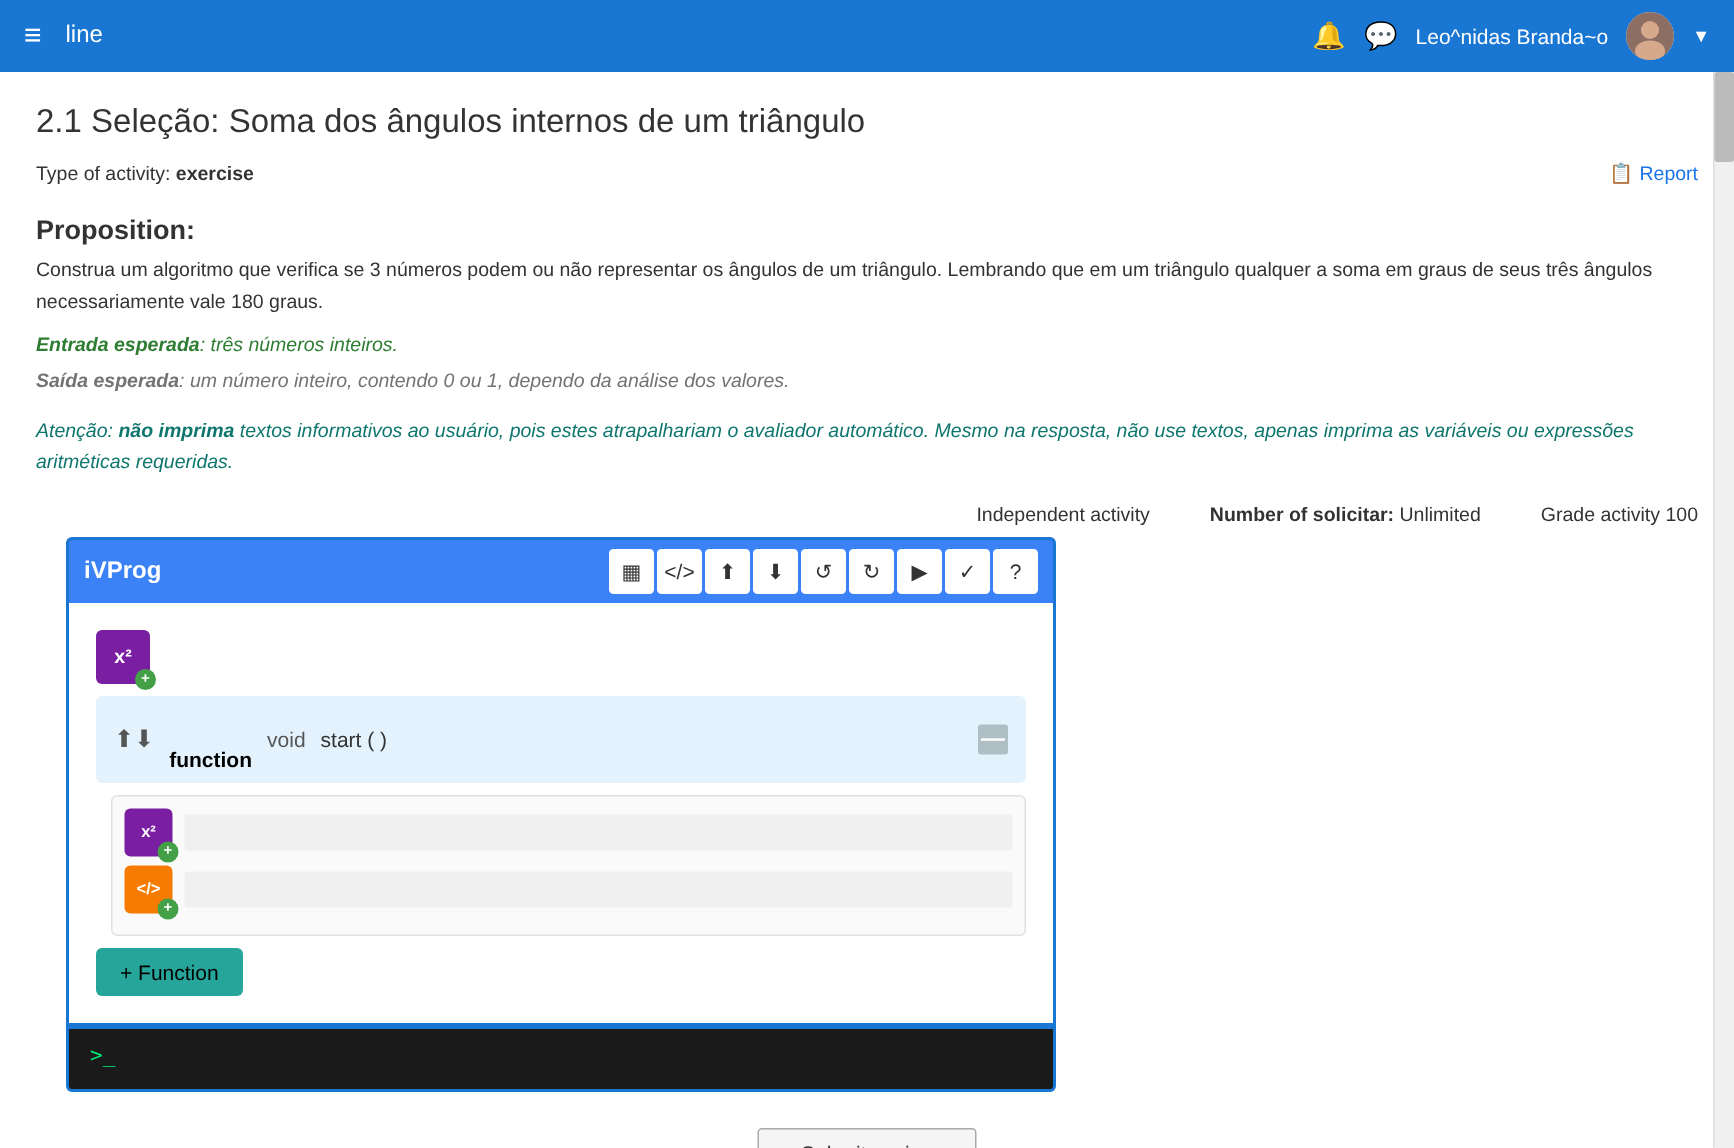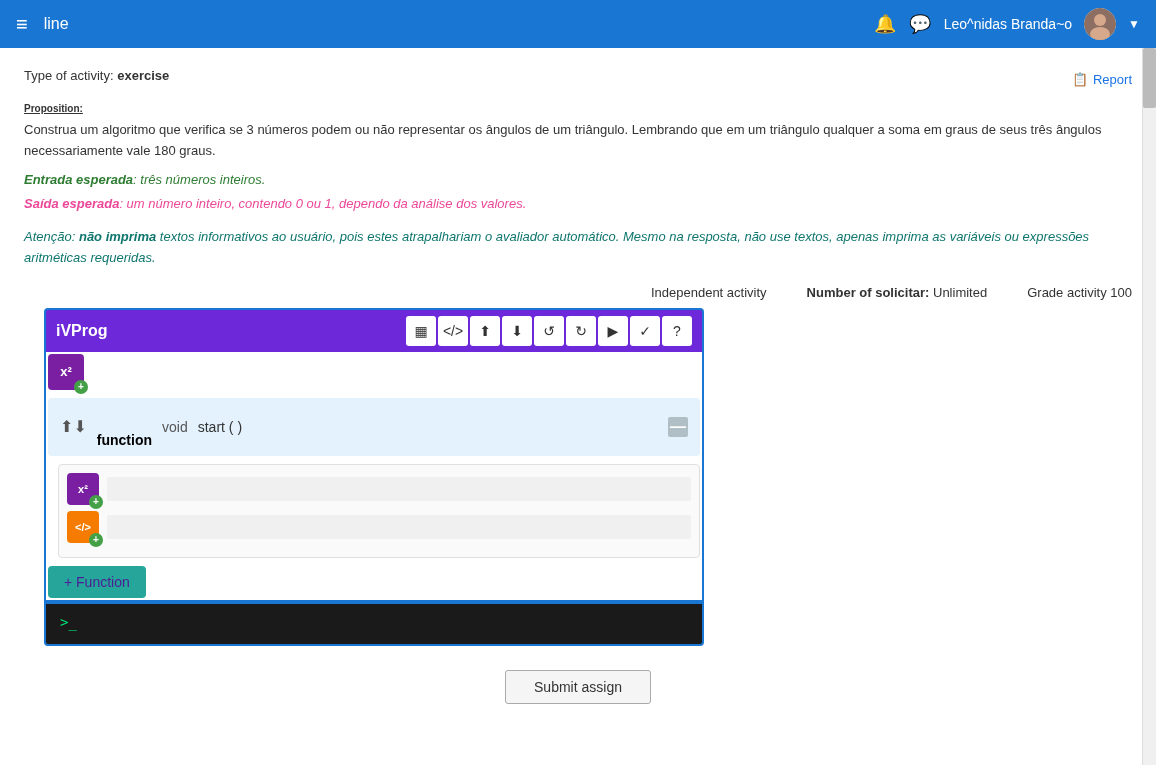"2.1 Seleção: Soma dos ângulos" h1.page-title { html: none -> <h1>2.1 Seleção: Soma dos ângulos internos de um triângulo</h1> }
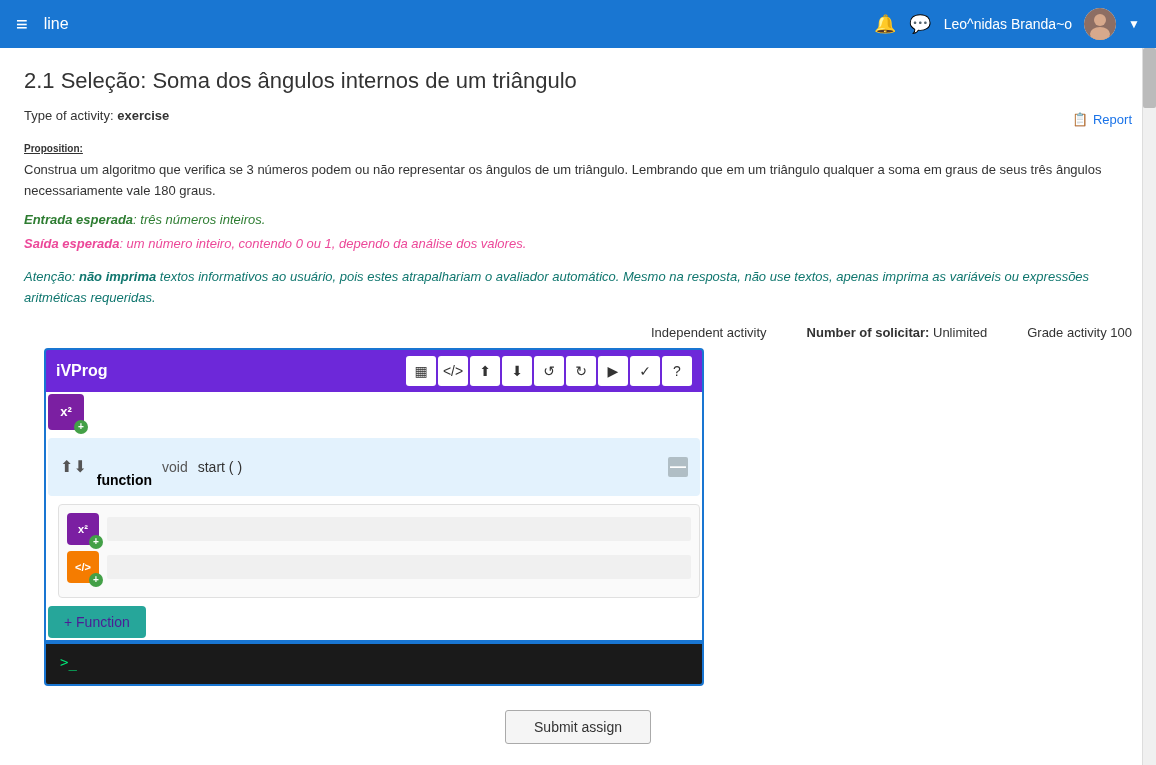"Type of activity: exercise" .meta-row { align-items: flex-end -> flex-start }
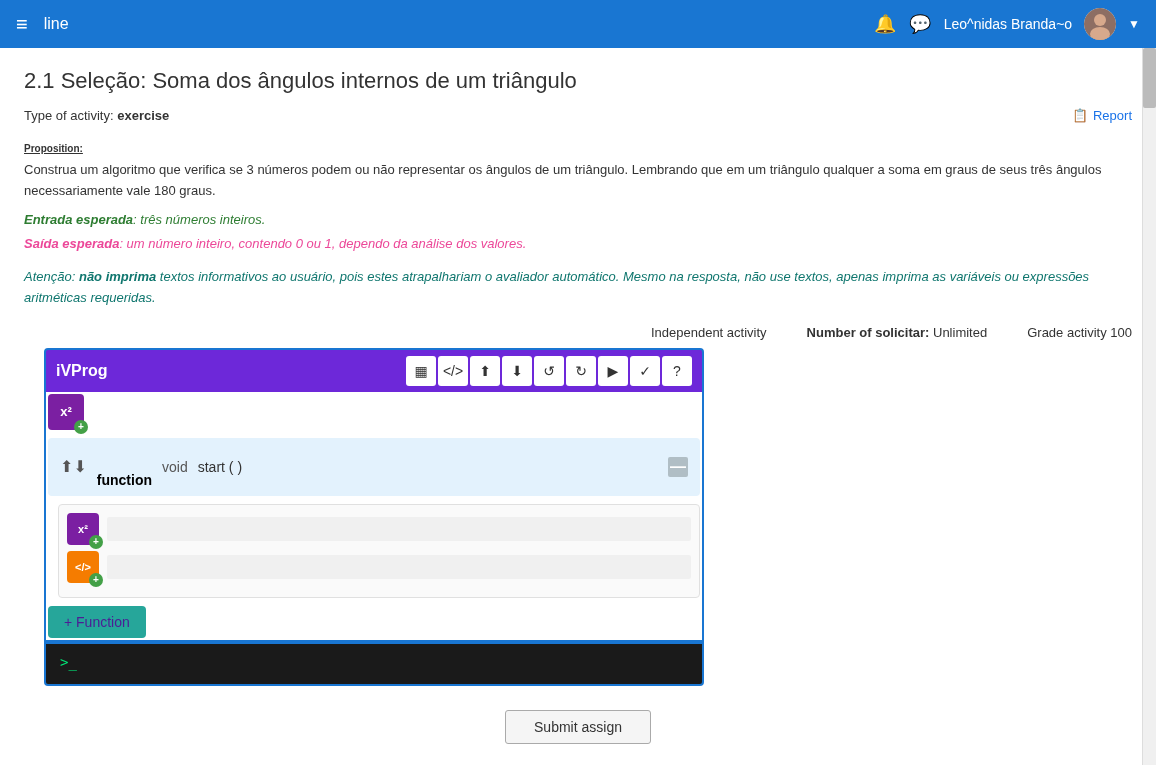"Proposition:" .proposition-label { font-size: 10px -> 18px; text-decoration: underline -> none }
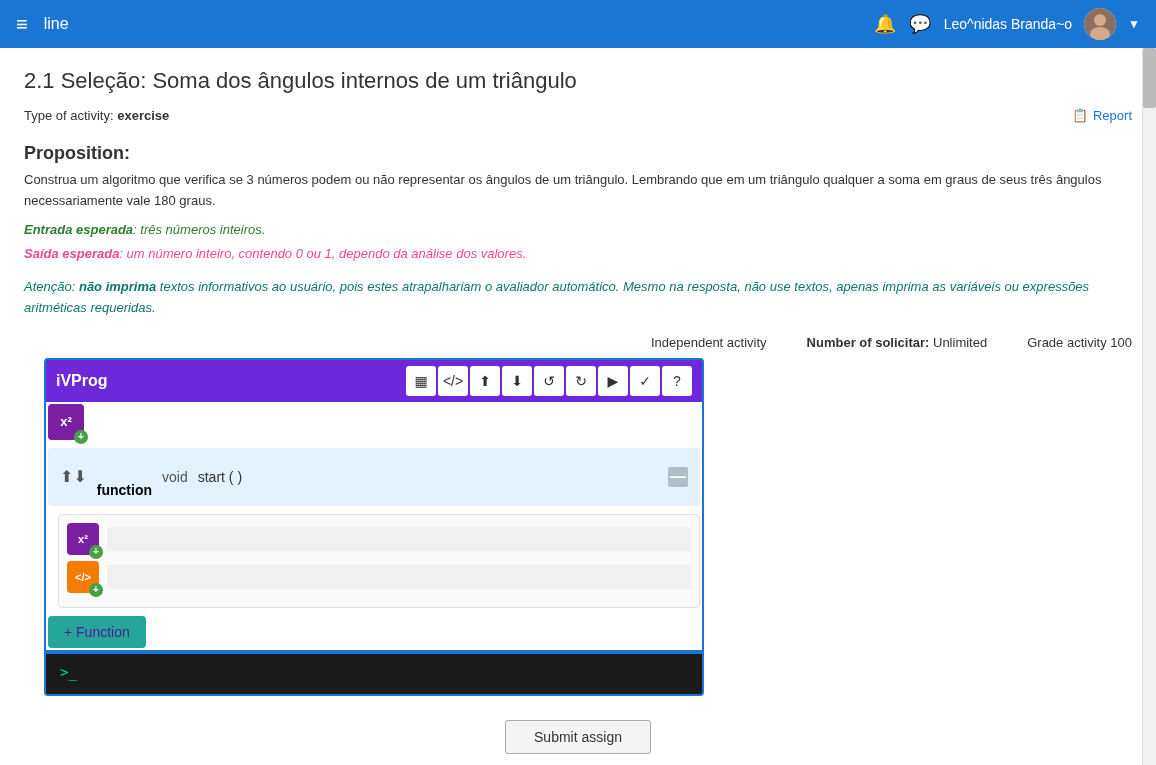"Saída esperada: um número inteiro," .saida { color: #ec4899 -> #737373 }
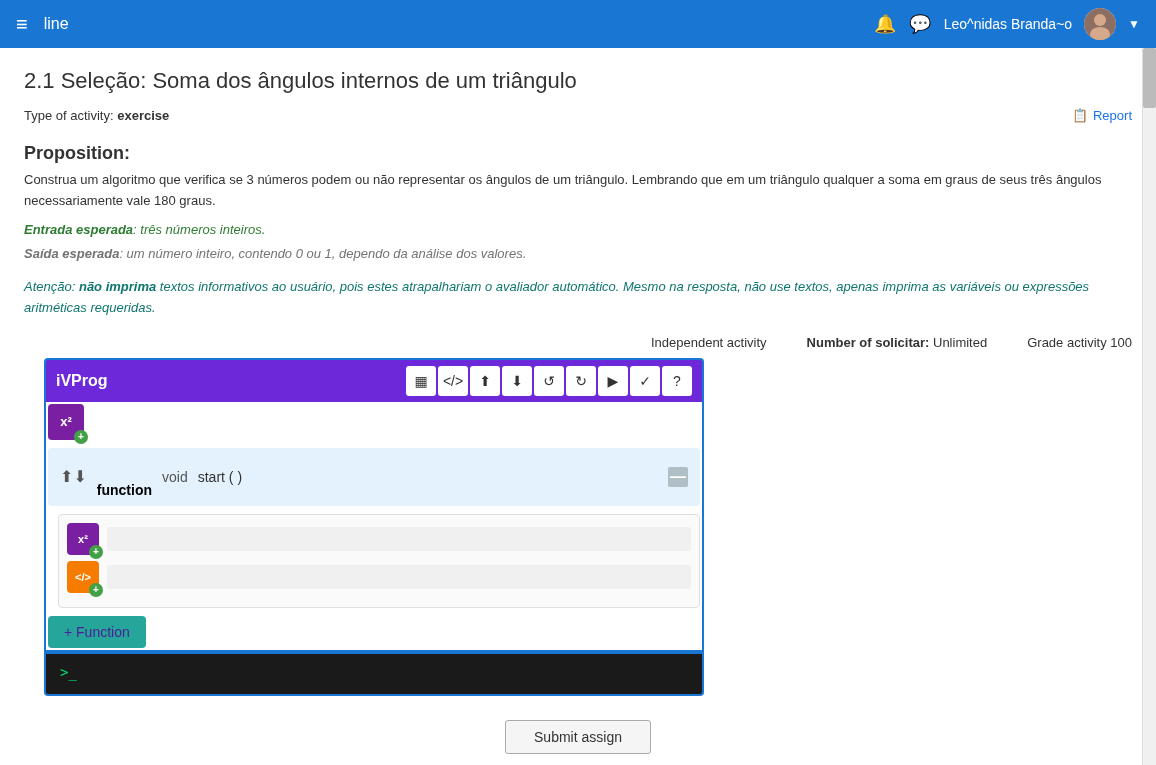"iVProg" .ivprog-toolbar { background: #6d28d9 -> #3b82f6 }
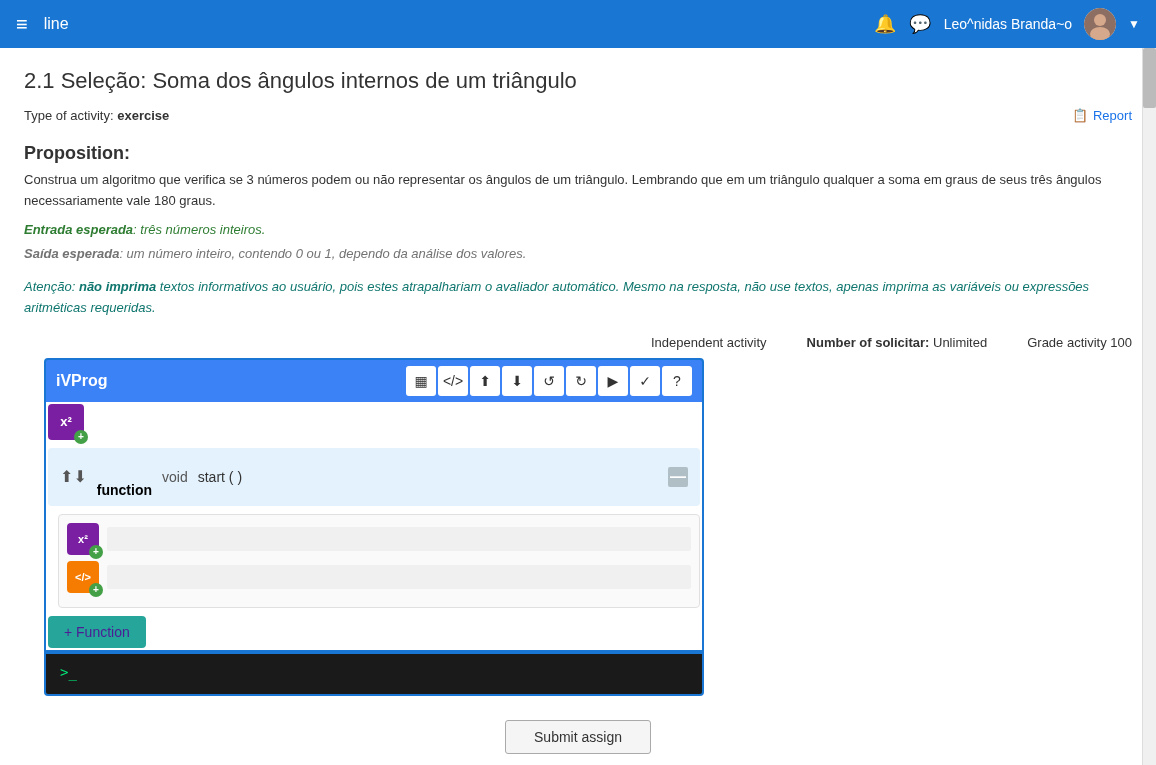"x²" .ivprog-editor { padding: 2px -> 18px }
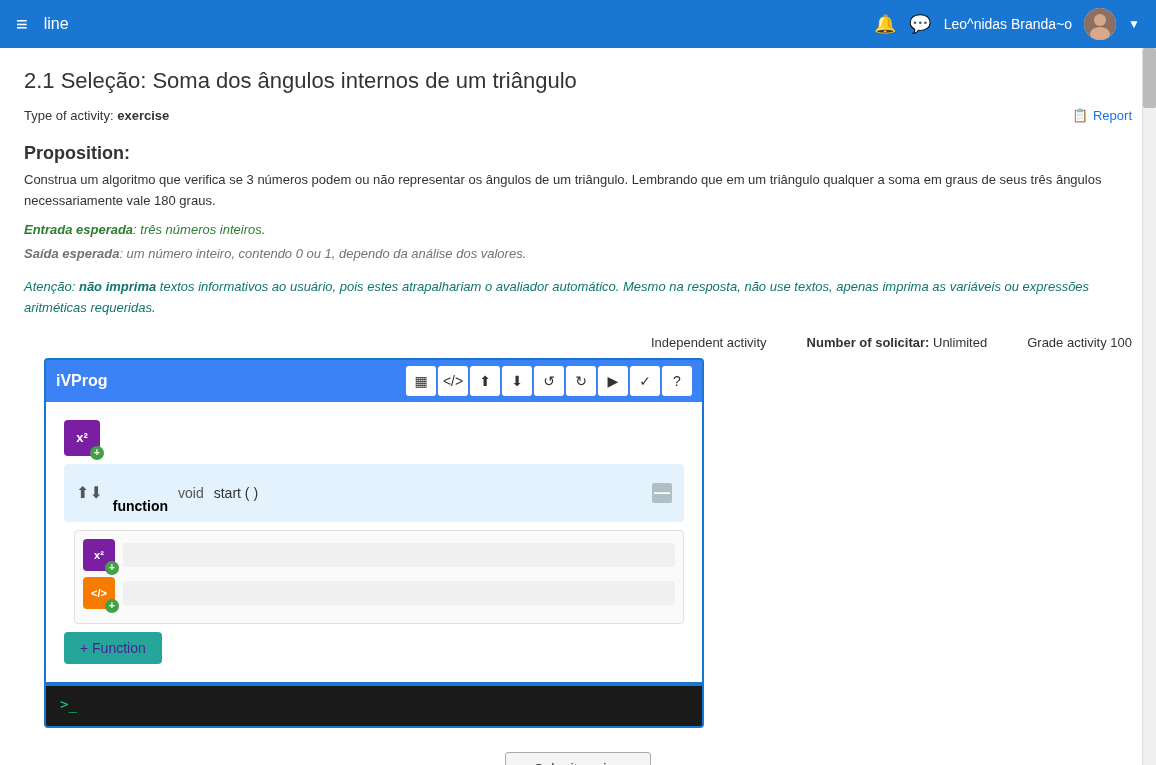"+ Function" .add-function-btn { color: #4c1d95 -> #000000 }
